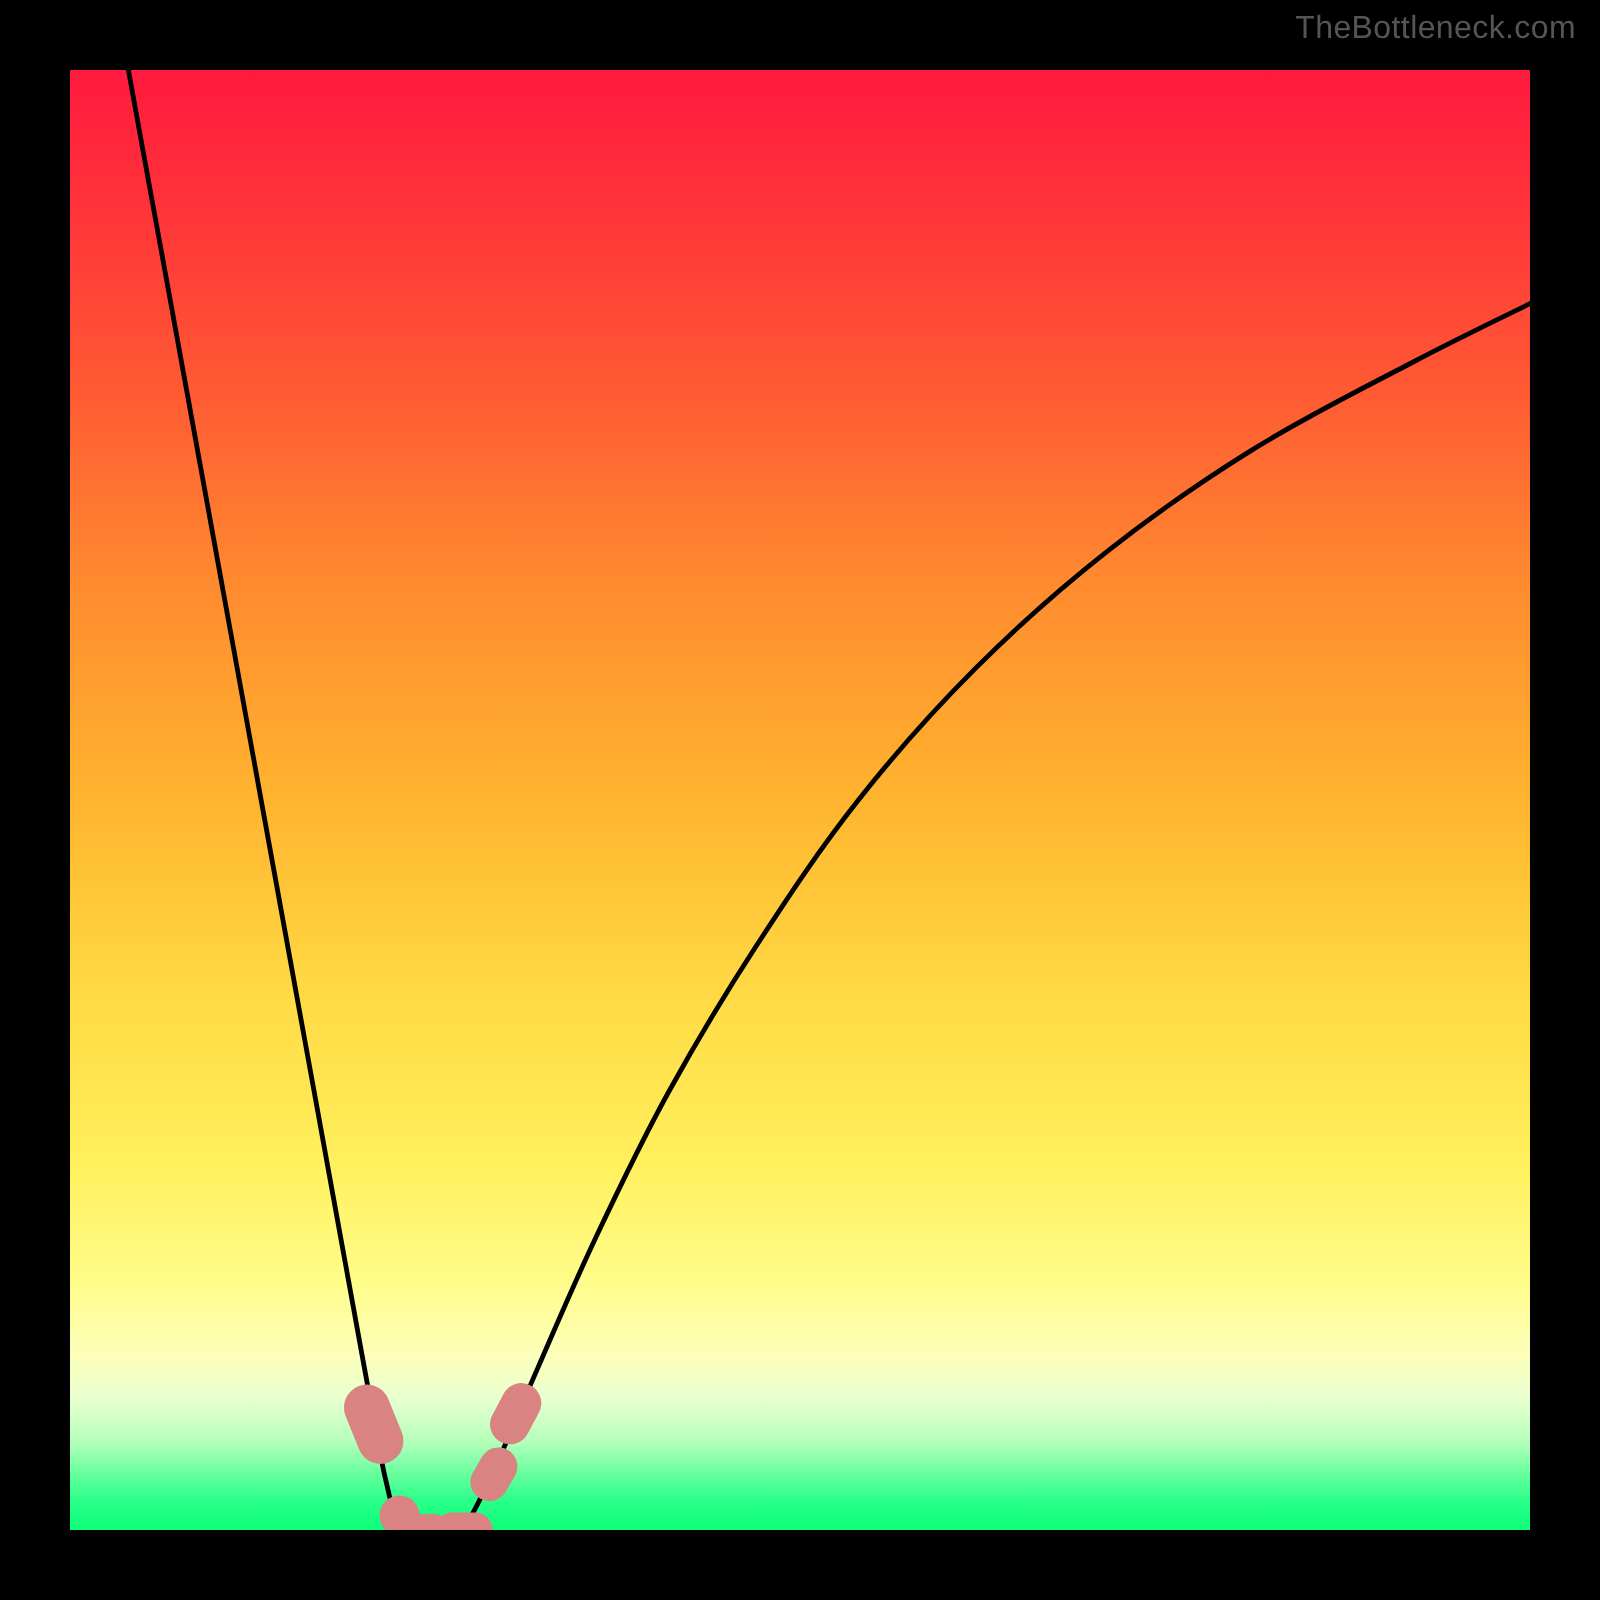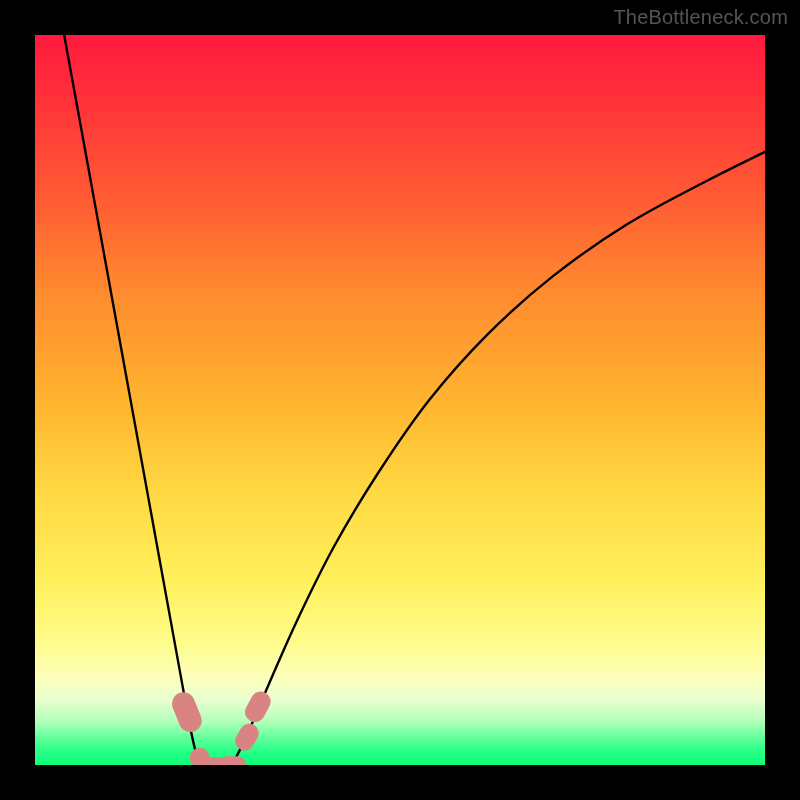"TheBottleneck.com" .watermark { font-size: 20px -> 16px }
